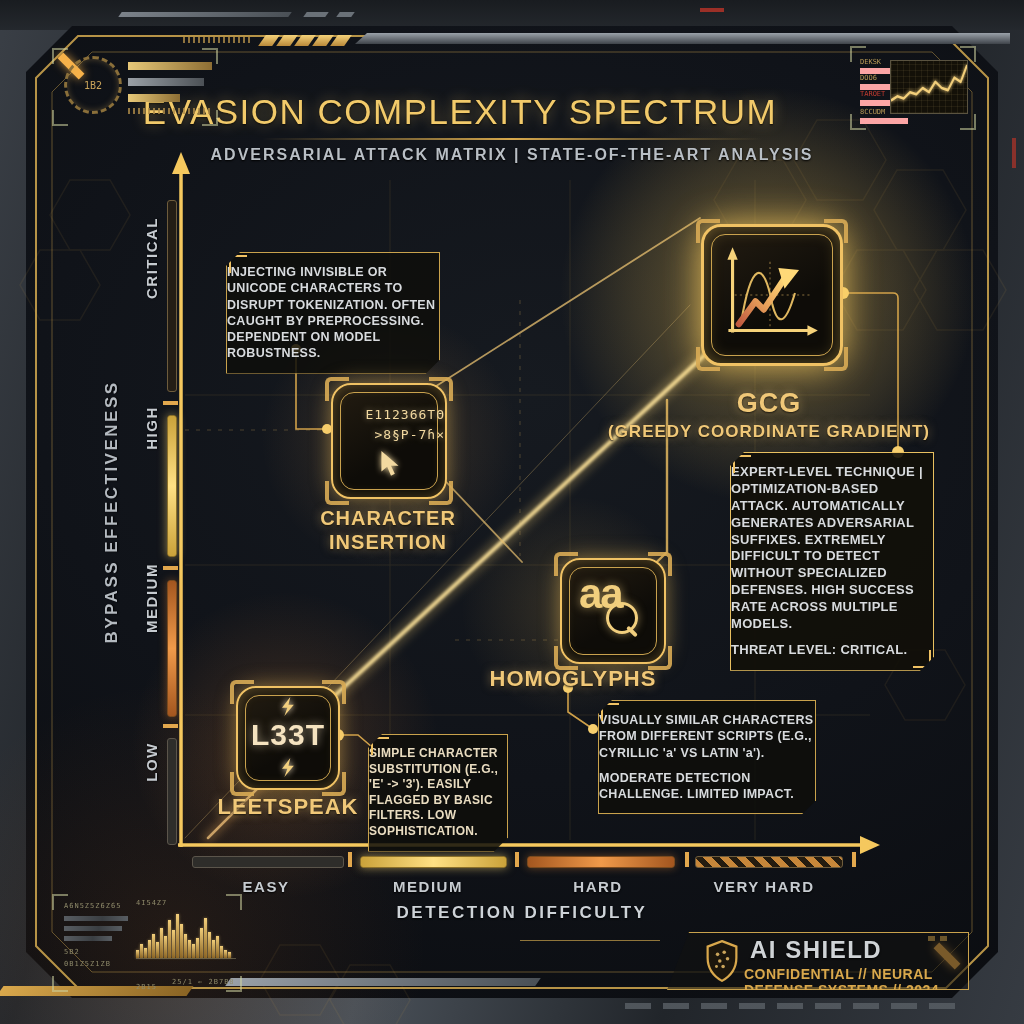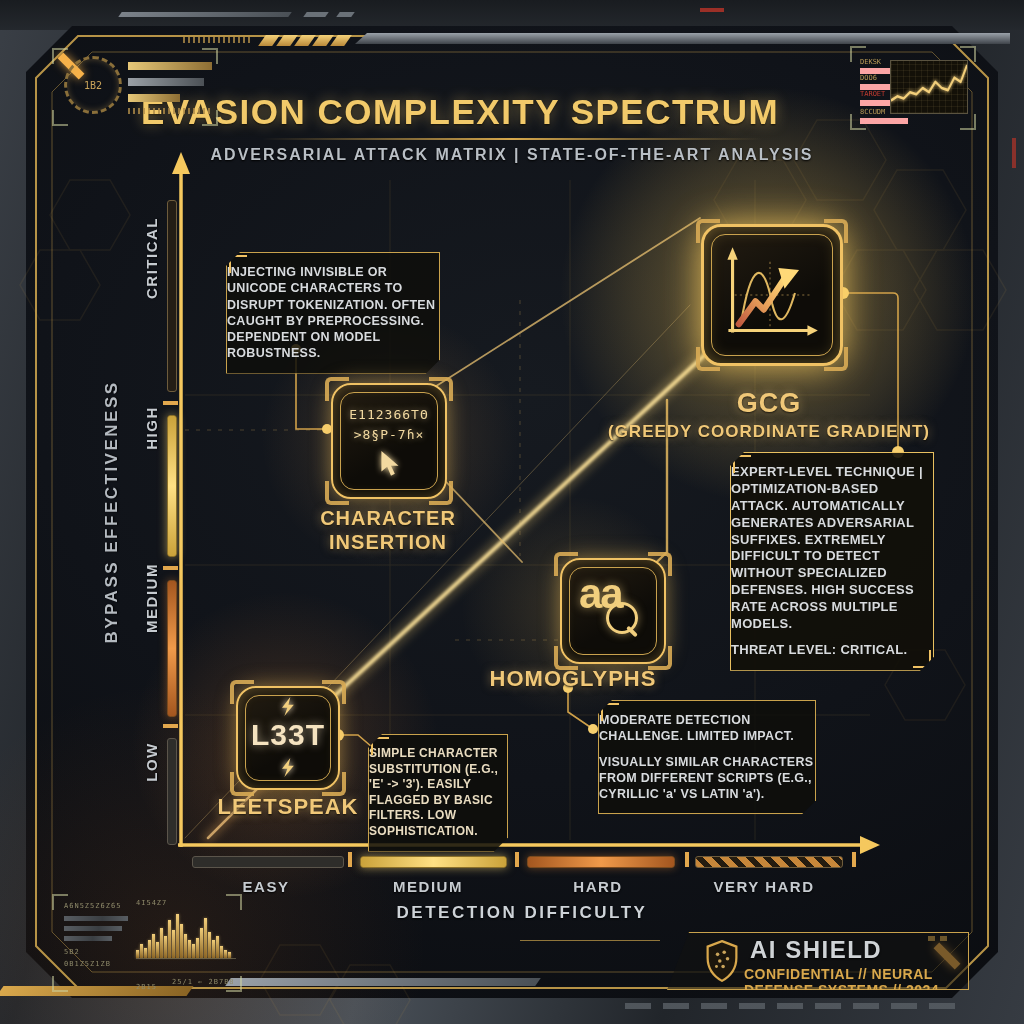"EVASION COMPLEXITY SPECTRUM" .t2 { font-weight: bold -> normal }
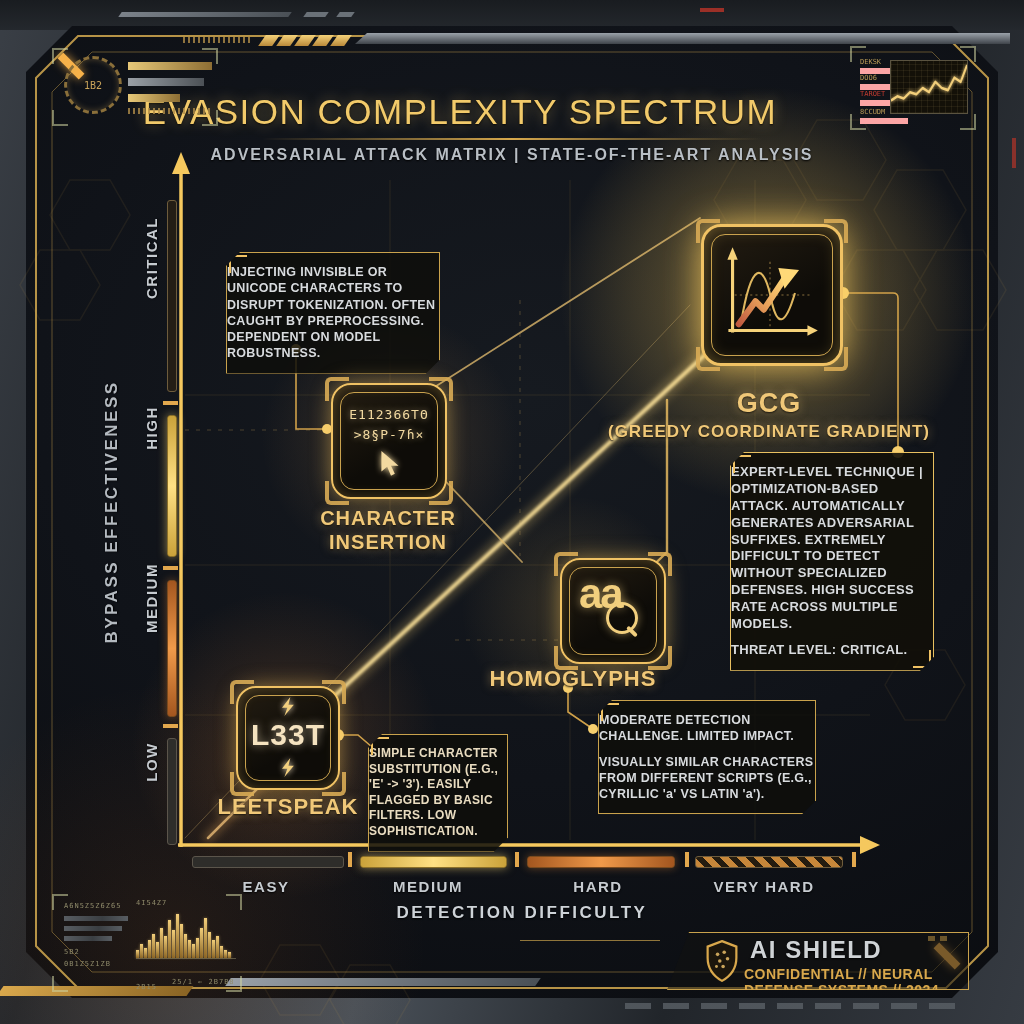"E112366TΘ" .glitchtxt { text-align: center -> right }
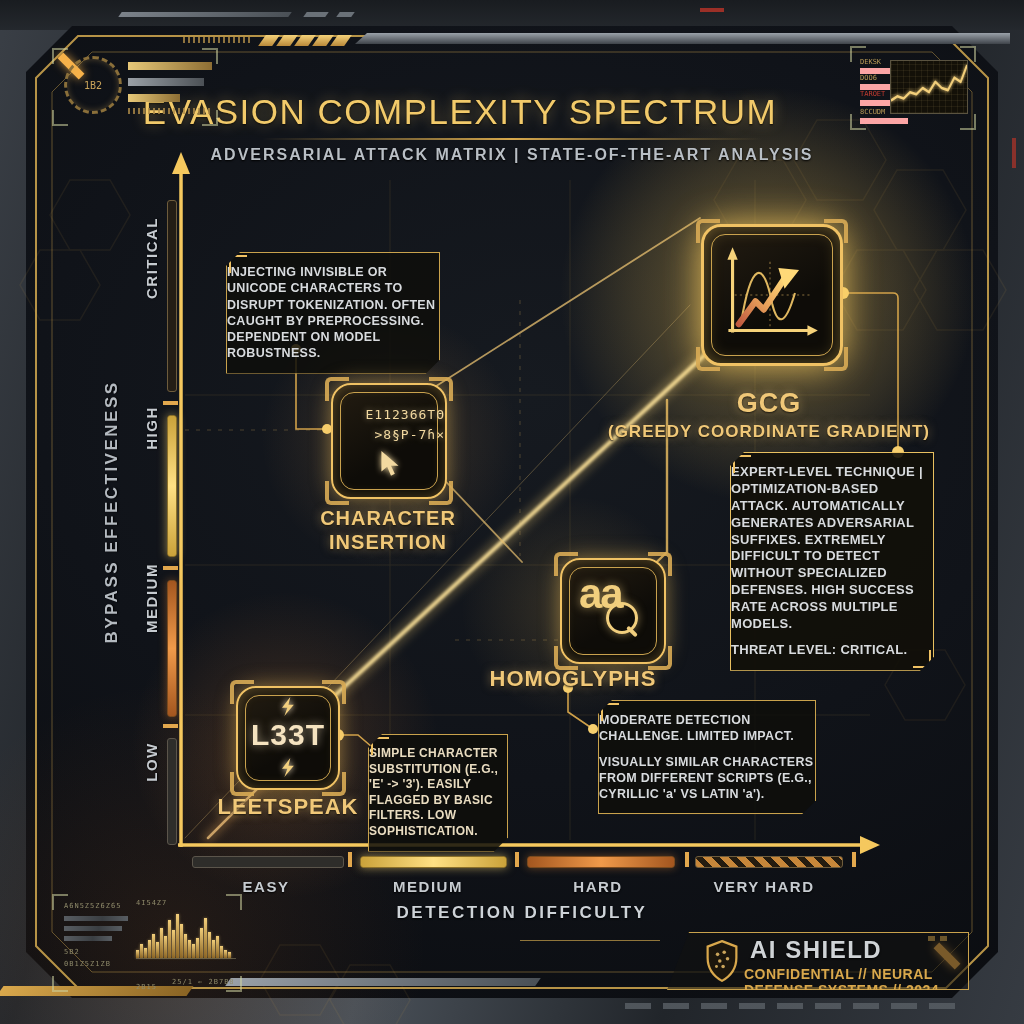"MODERATE DETECTION CHALLENGE. LIMITED" p { order: before "VISUALLY SIMILAR CHARACTERS FROM" -> after "VISUALLY SIMILAR CHARACTERS FROM" }
